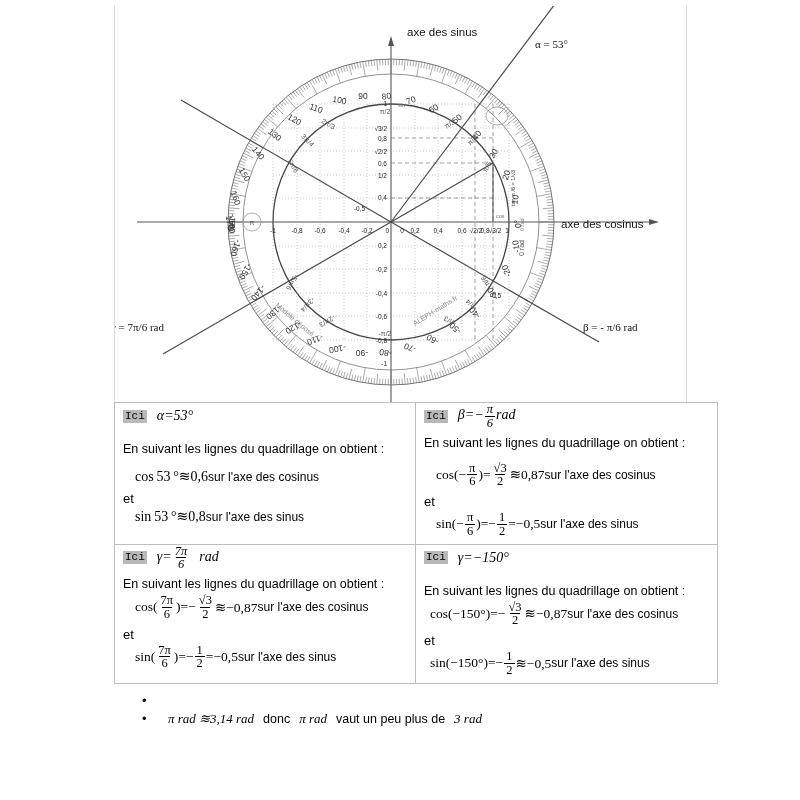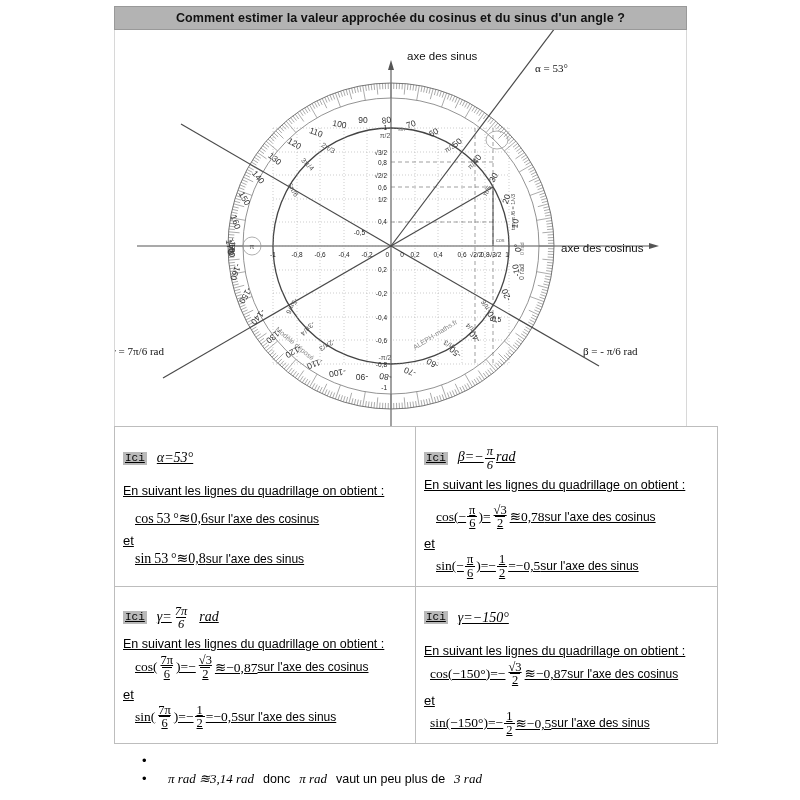"Comment estimer la valeur approchée" div.title-bar { html: <div>Comment estimer la valeur approchée du cosinus et du sinus d'un angle ?</div> -> none }
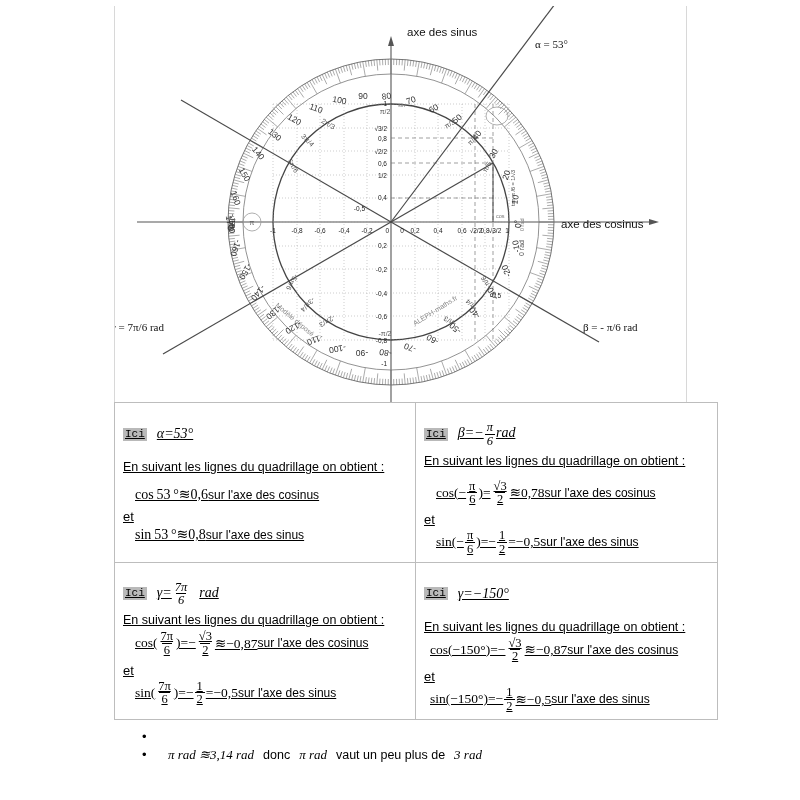"Ici" table.grid td { padding: 18px 6px 6px 8px -> 0 6px 6px 8px; text-decoration: underline -> none }
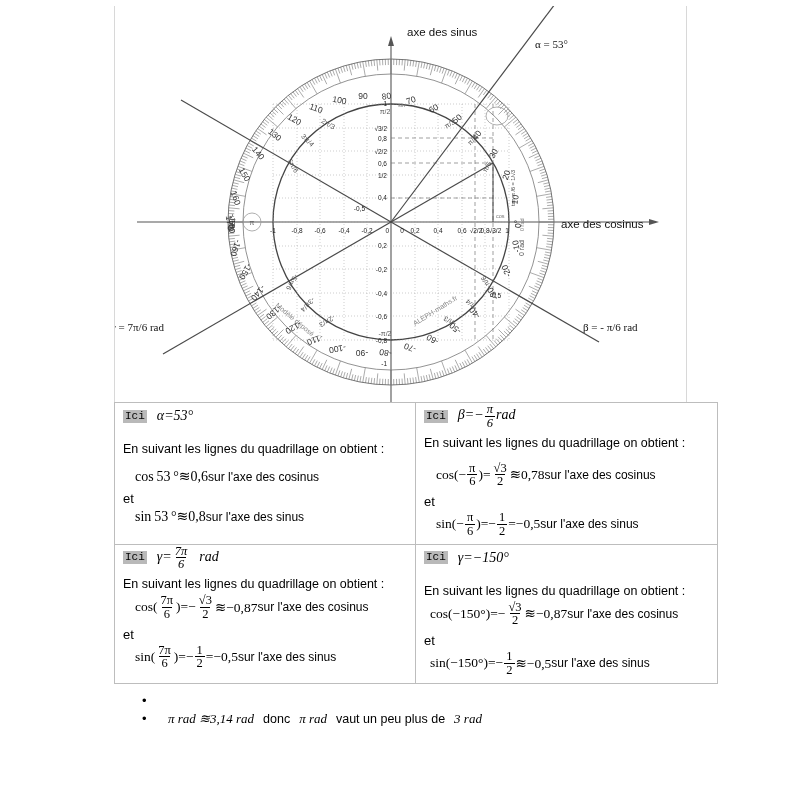"≋0,78" span { text: 0,78 -> 0,87 }
